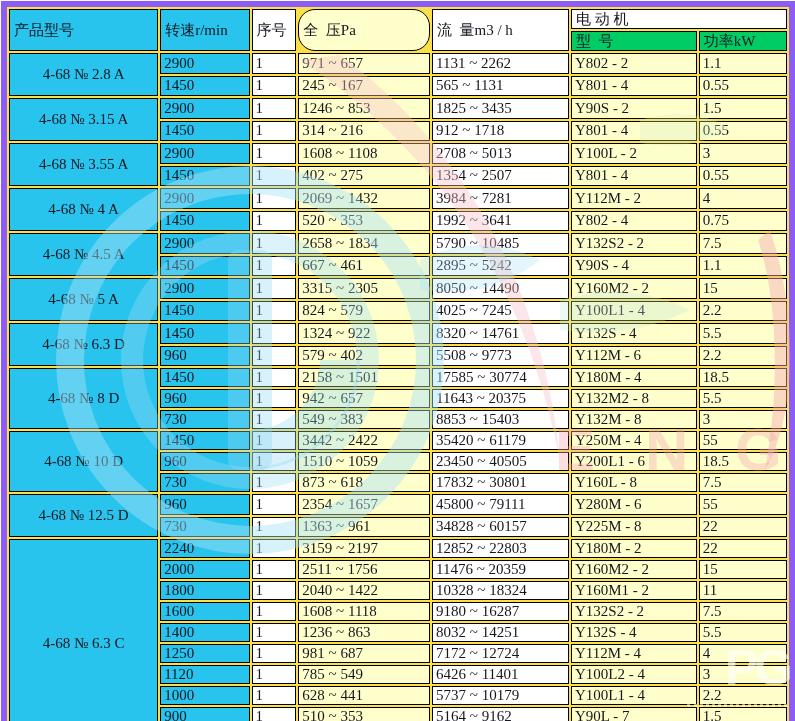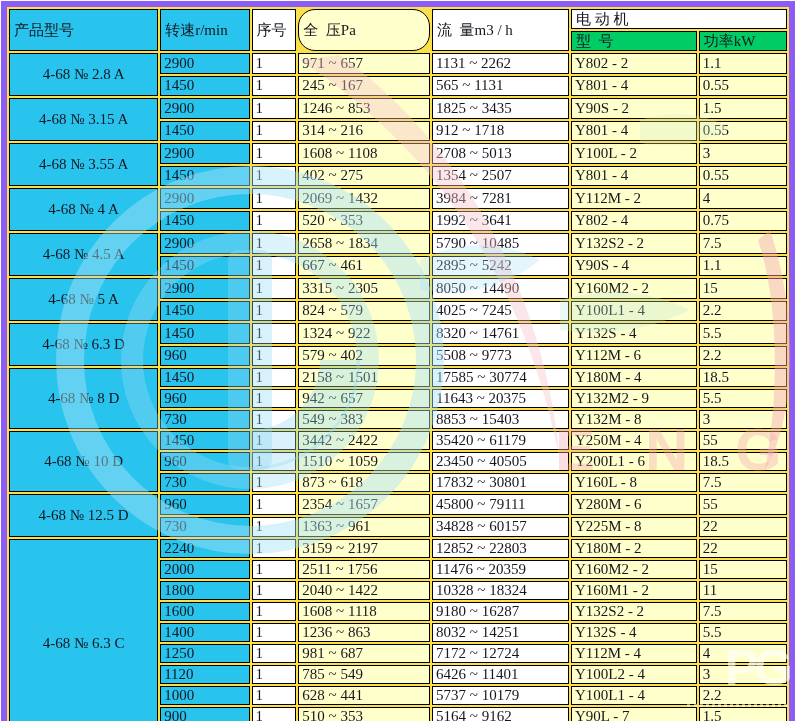"Y132M2 - 9" td.c-motor { text: 9 -> 8 }
